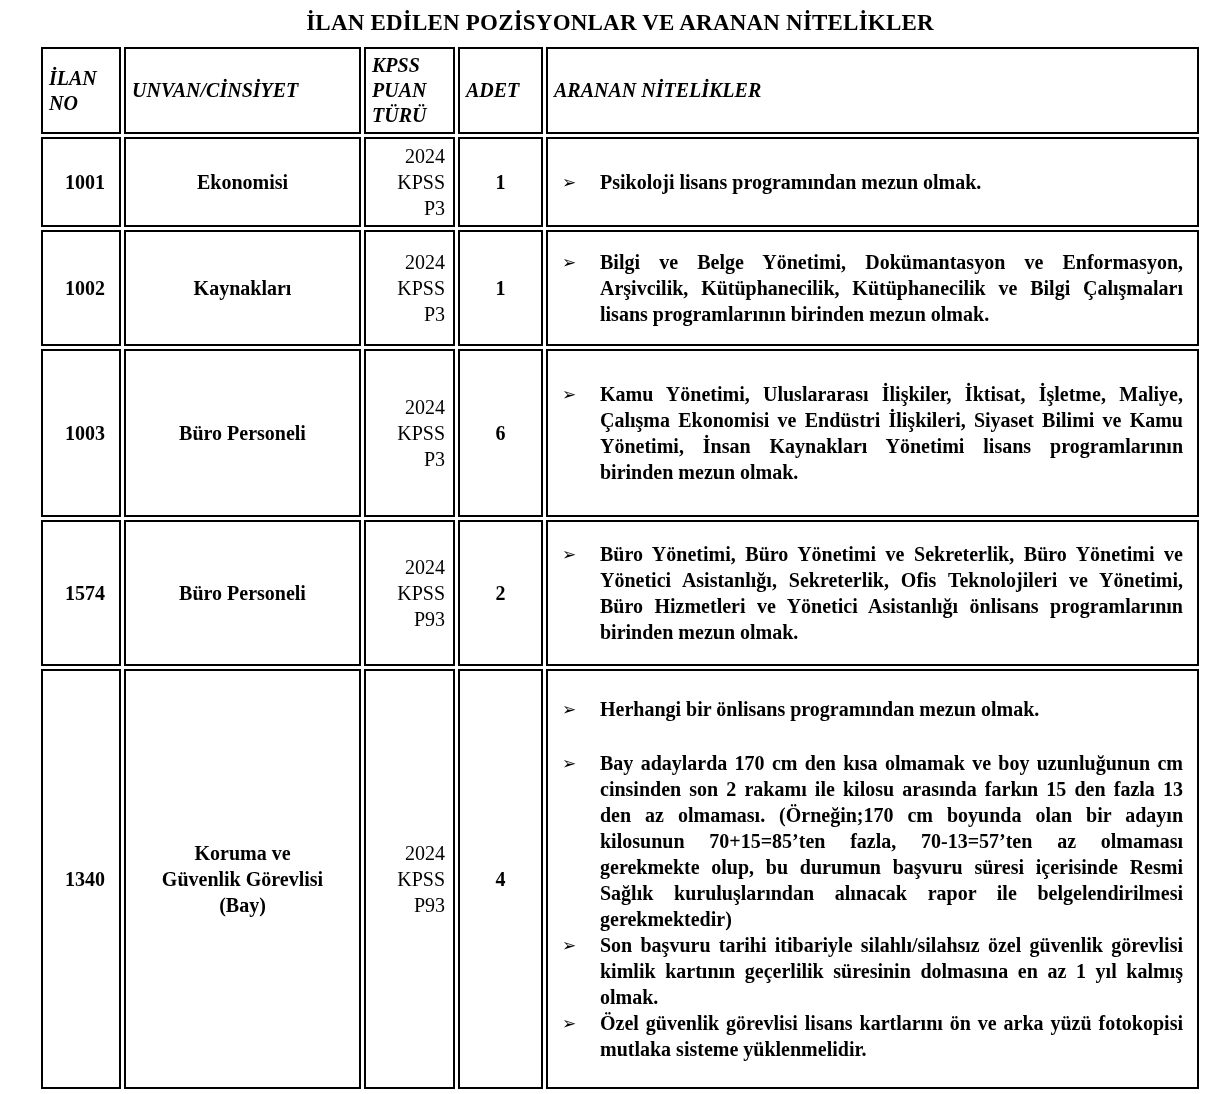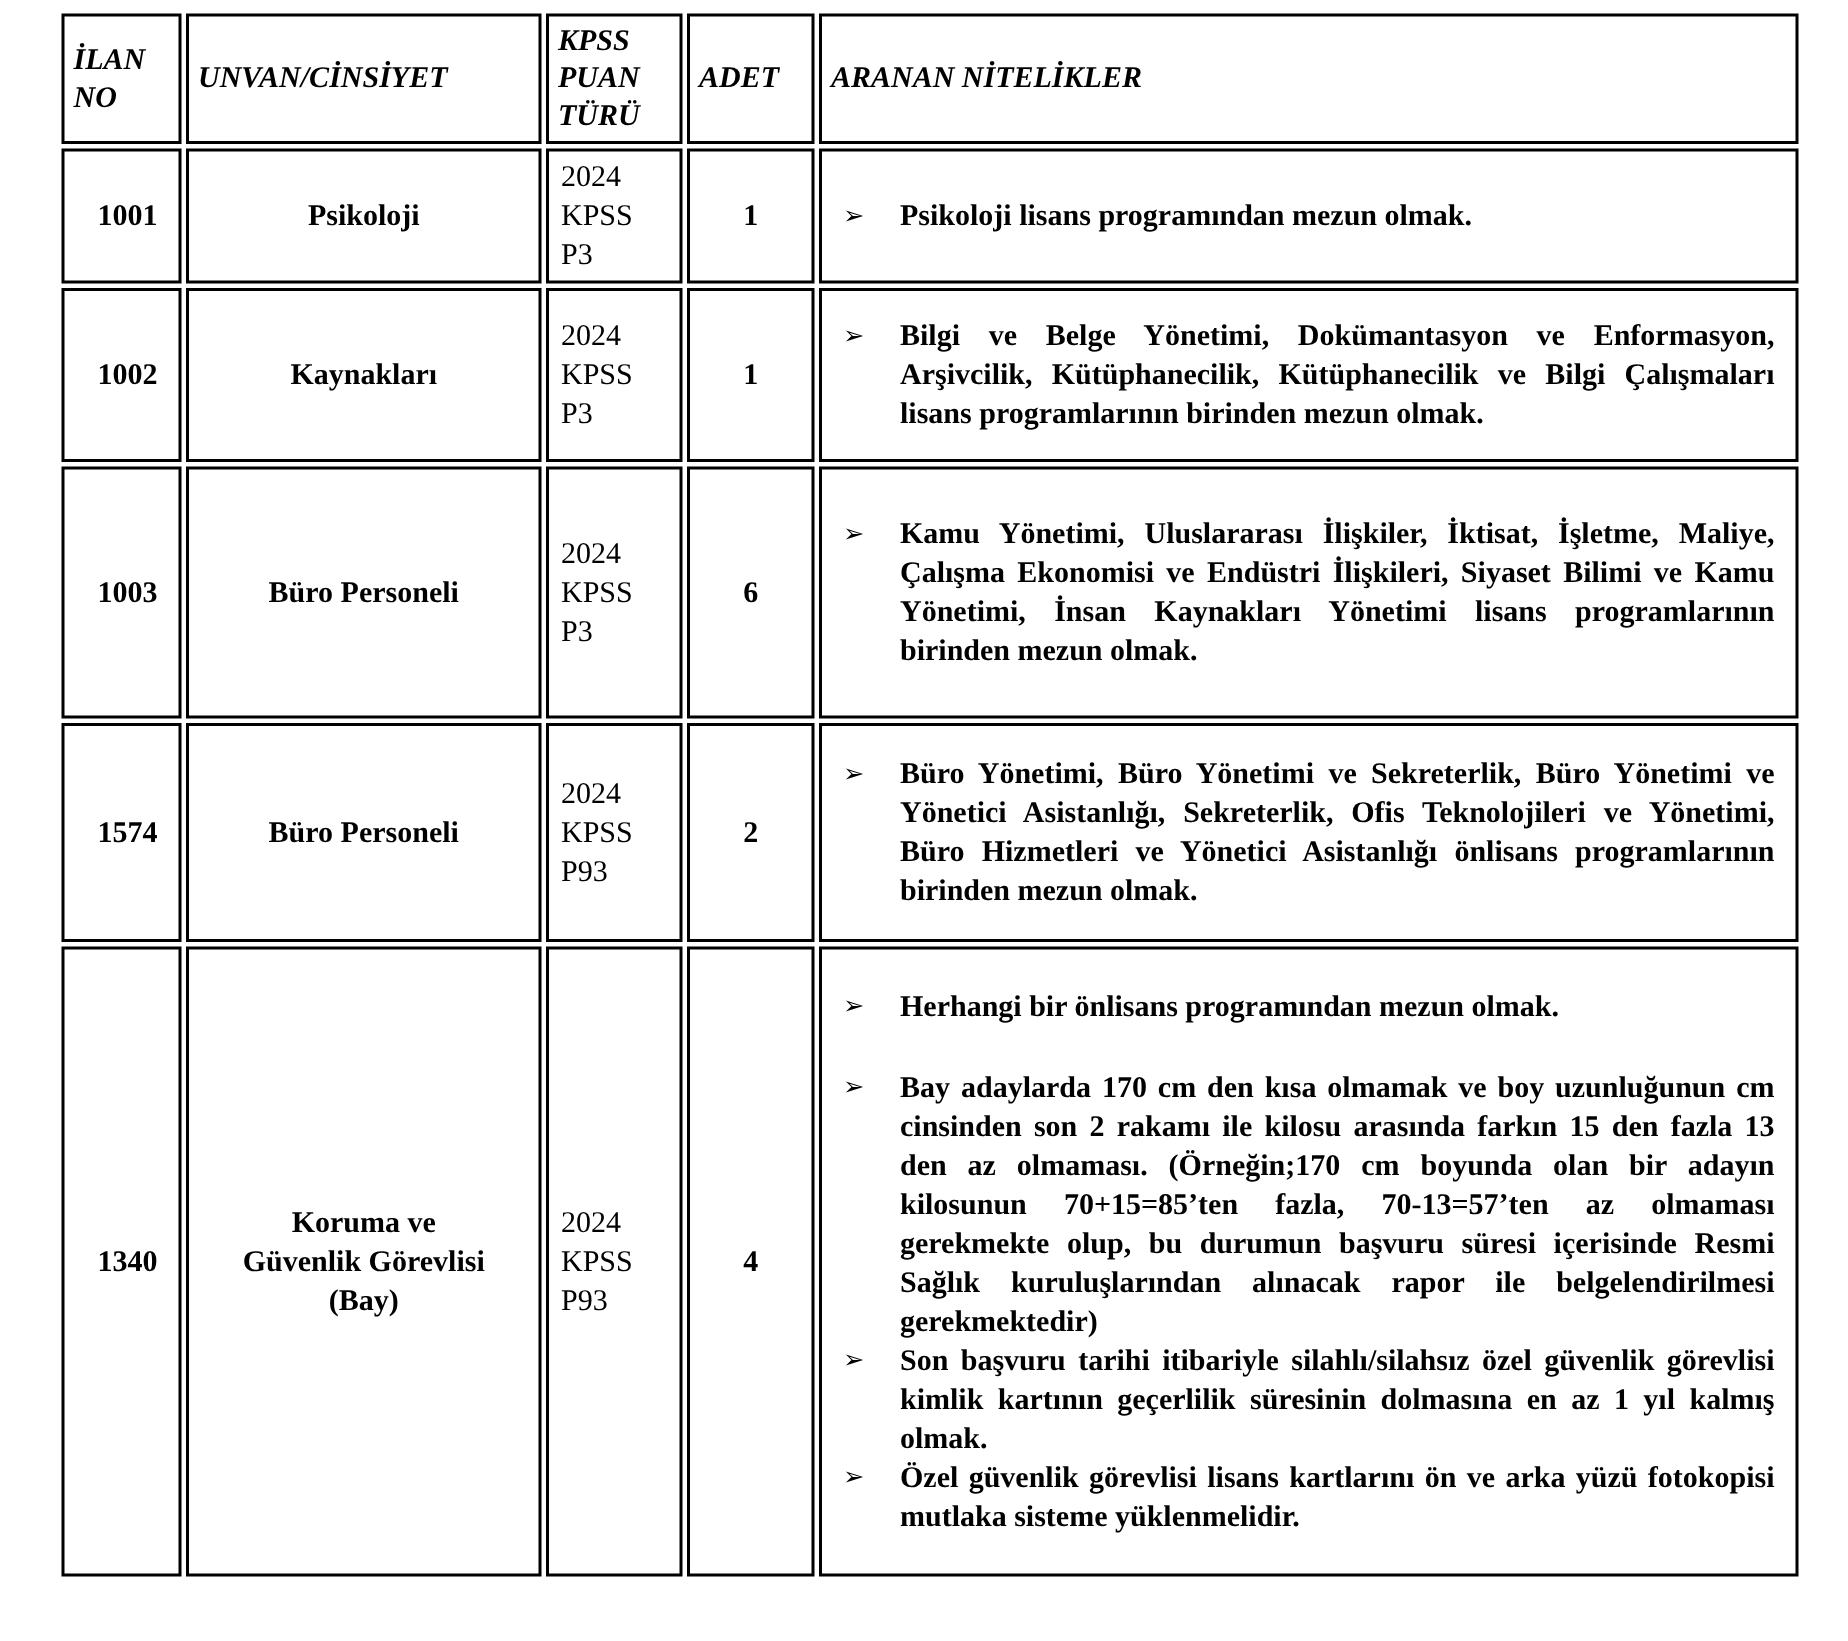"İLAN EDİLEN POZİSYONLAR VE ARANAN" h1.doc-title { html: none -> <h1>İLAN EDİLEN POZİSYONLAR VE ARANAN NİTELİKLER</h1> }
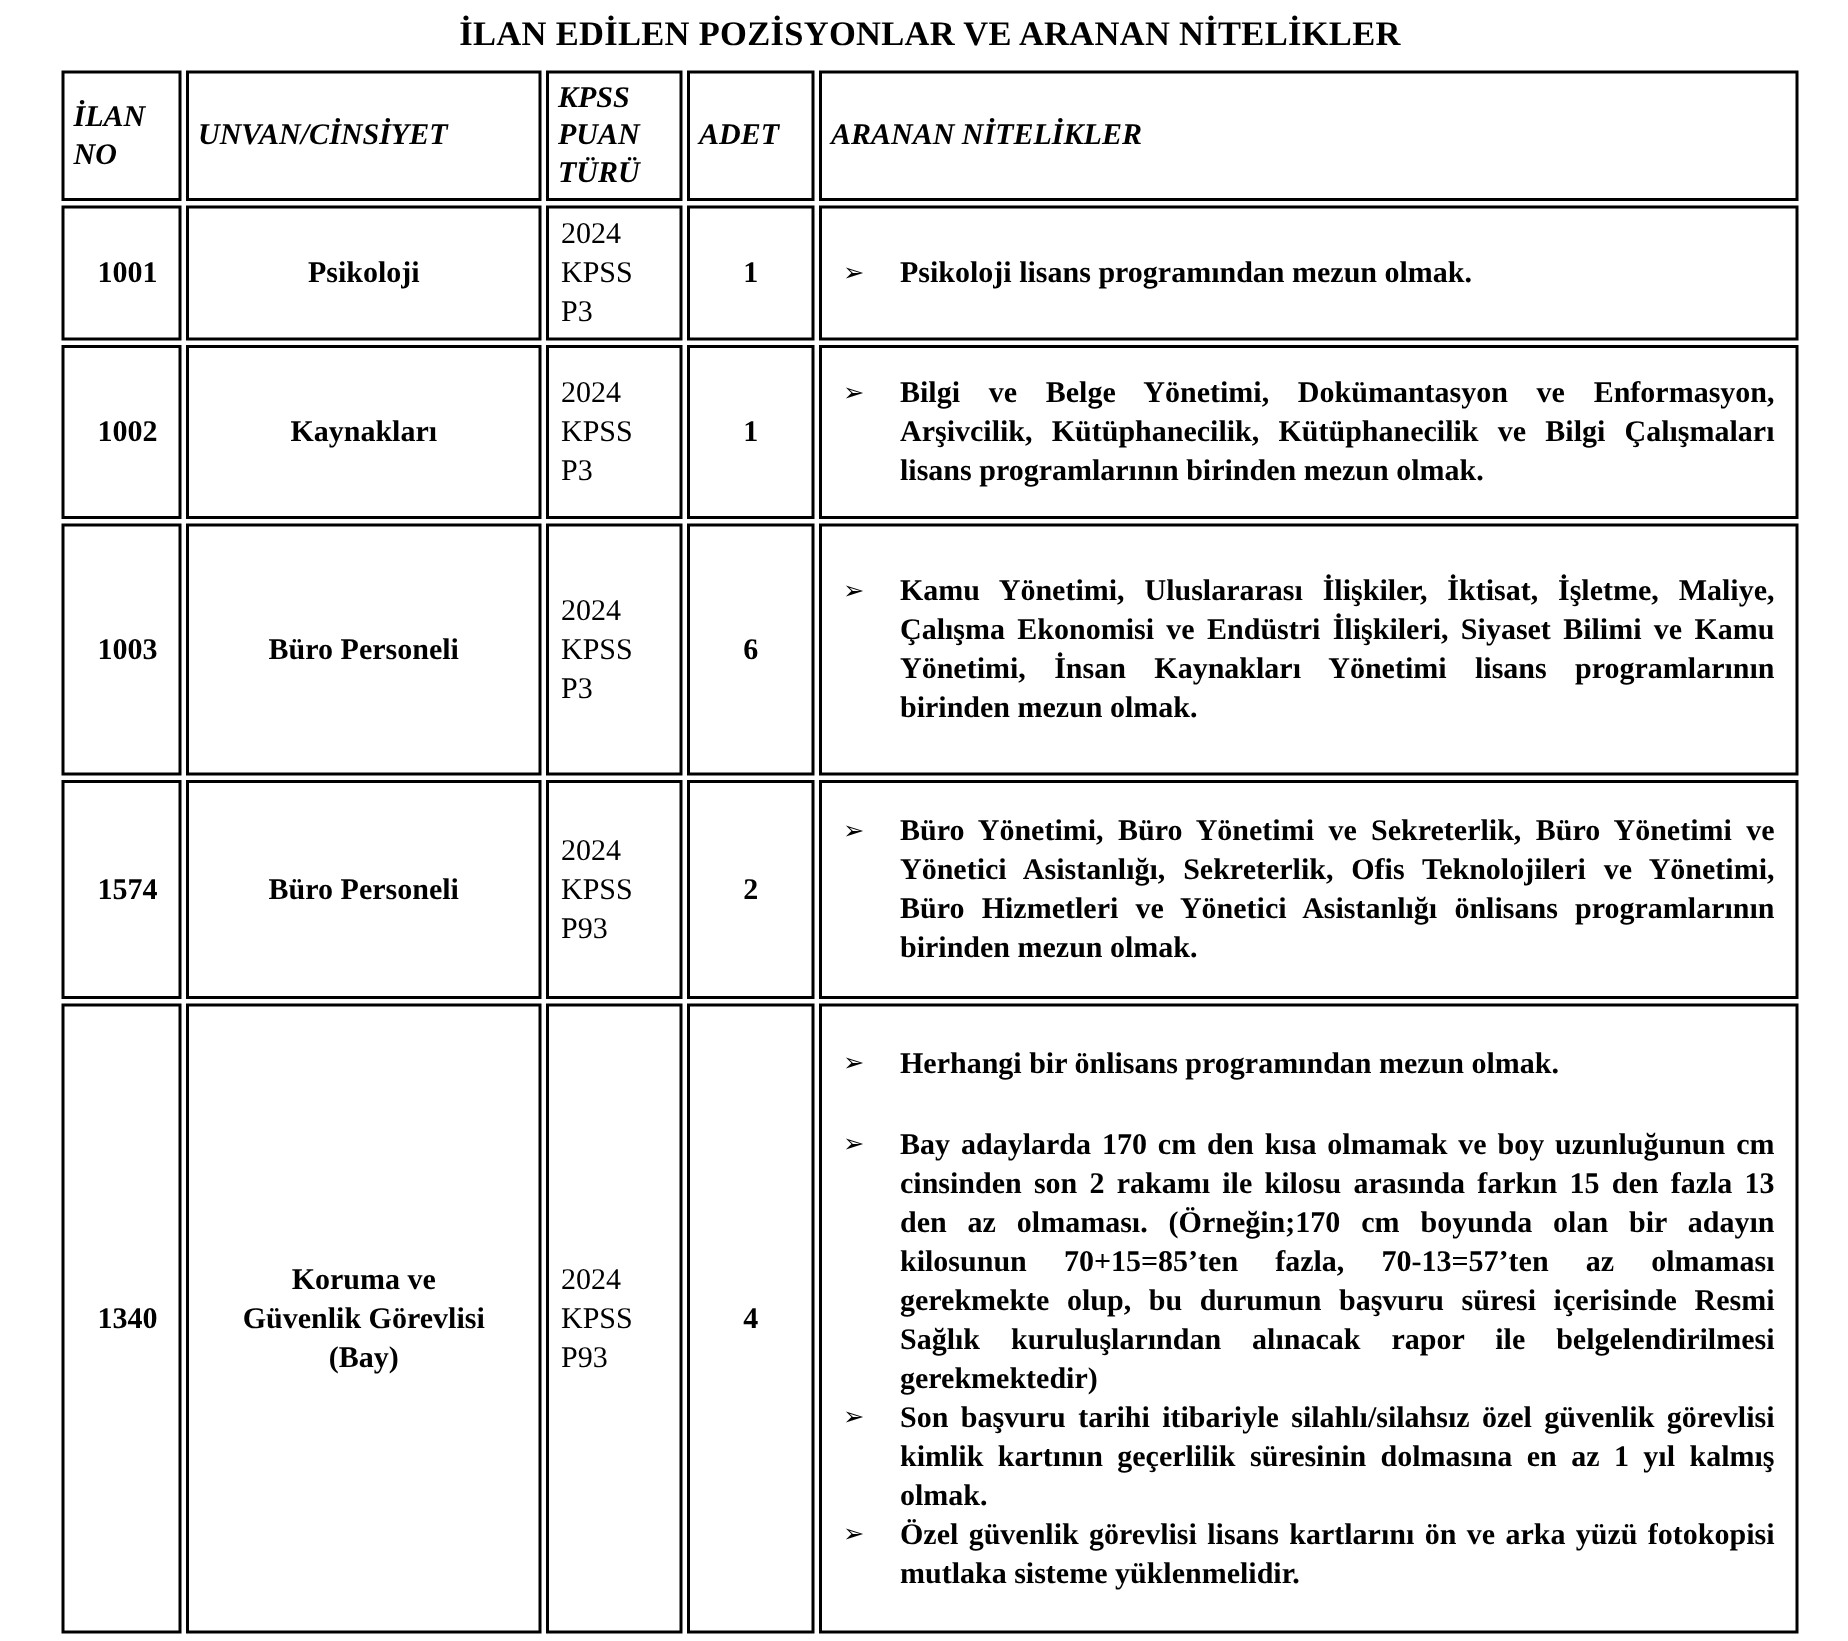"2024" td.c-kpss { text-align: left -> right }
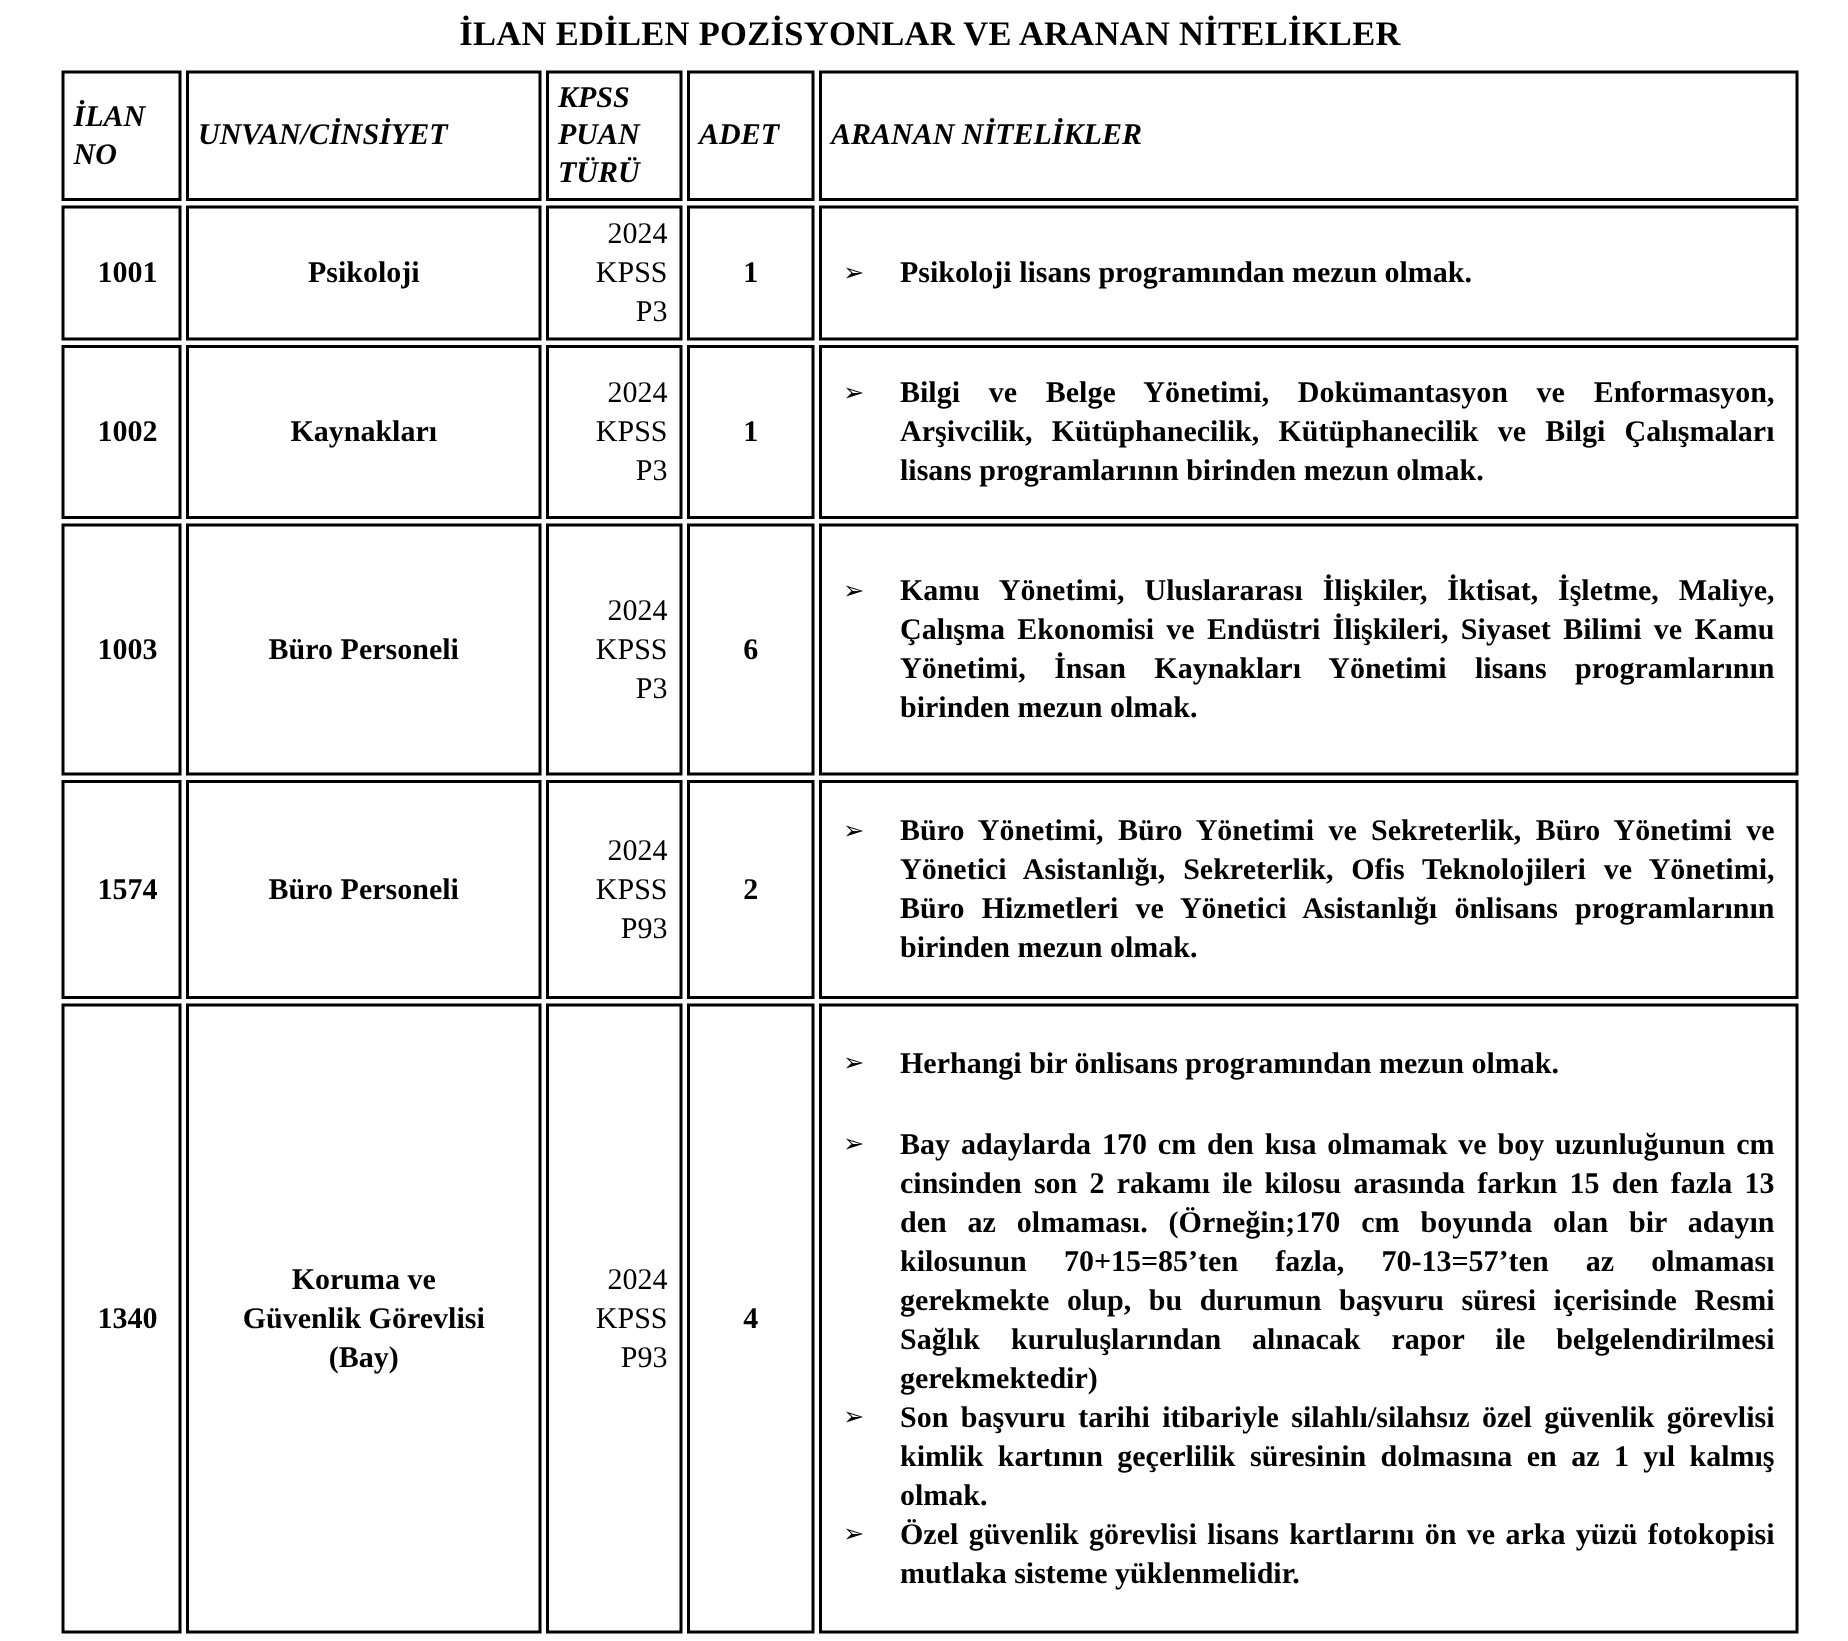"Psikoloji" td.c-unvan { text: Psikoloji -> Ekonomisi }
